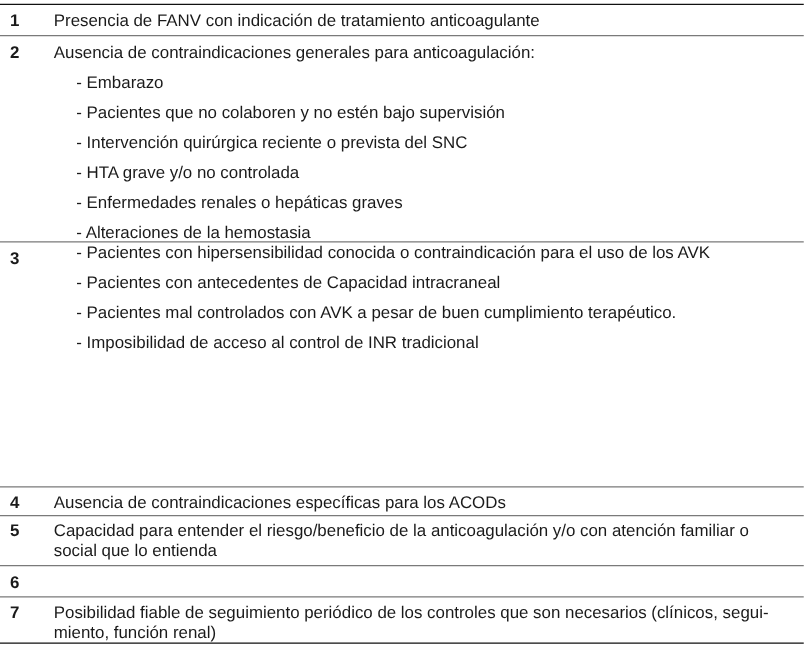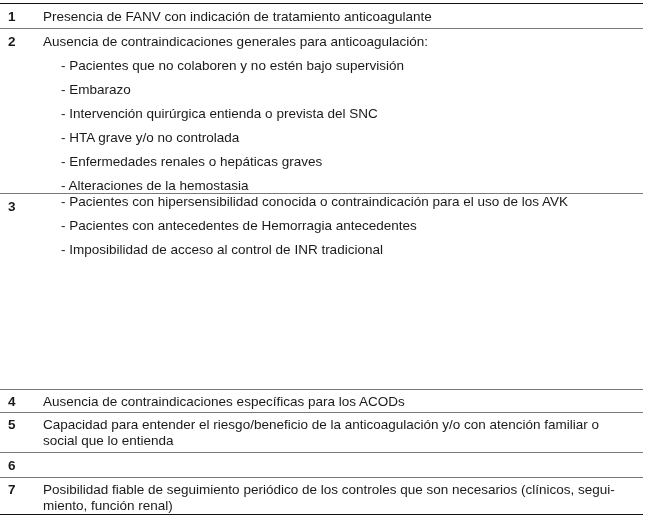"- Pacientes que no colaboren" div.sub { order: before "- Embarazo" -> after "- Embarazo" }
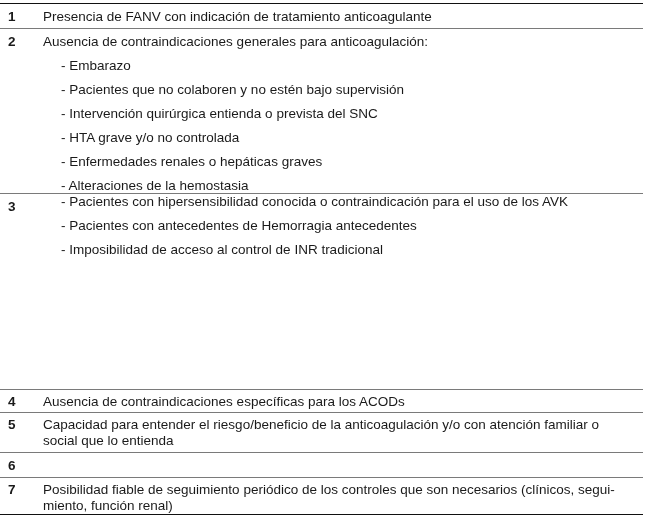"- Intervención quirúrgica entienda o" div.sub { text: entienda -> reciente }
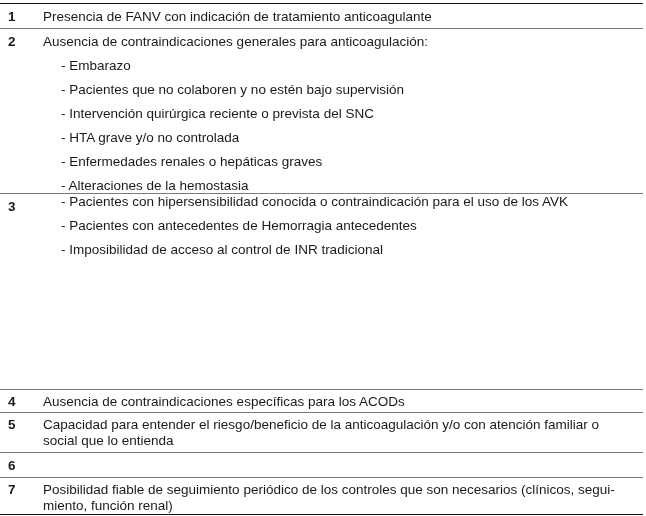"- Pacientes con antecedentes de" div.sub { text: Hemorragia antecedentes -> Capacidad intracraneal }
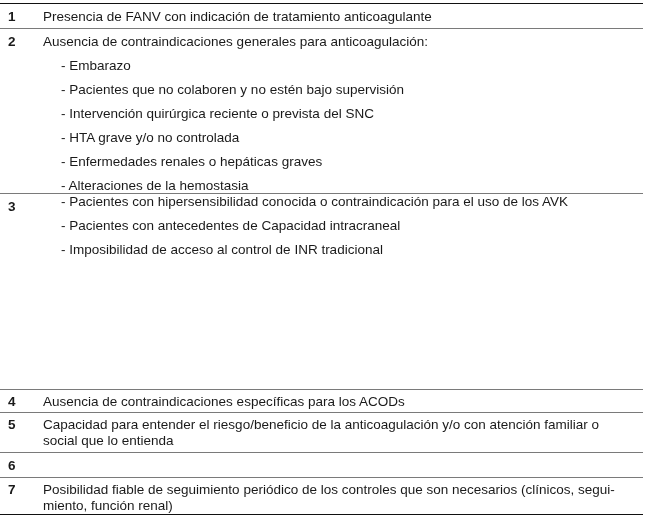"- Pacientes mal controlados con" div.sub { html: none -> <div>- Pacientes mal controlados con AVK a pesar de buen cumplimiento terapéutico.</div> }
